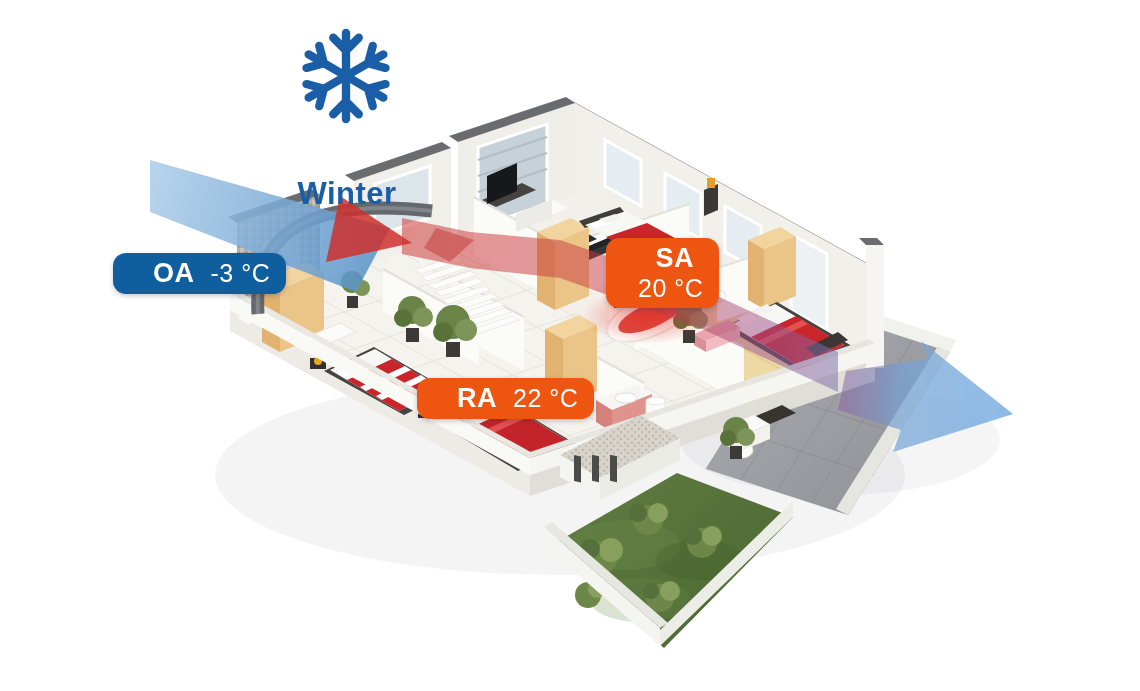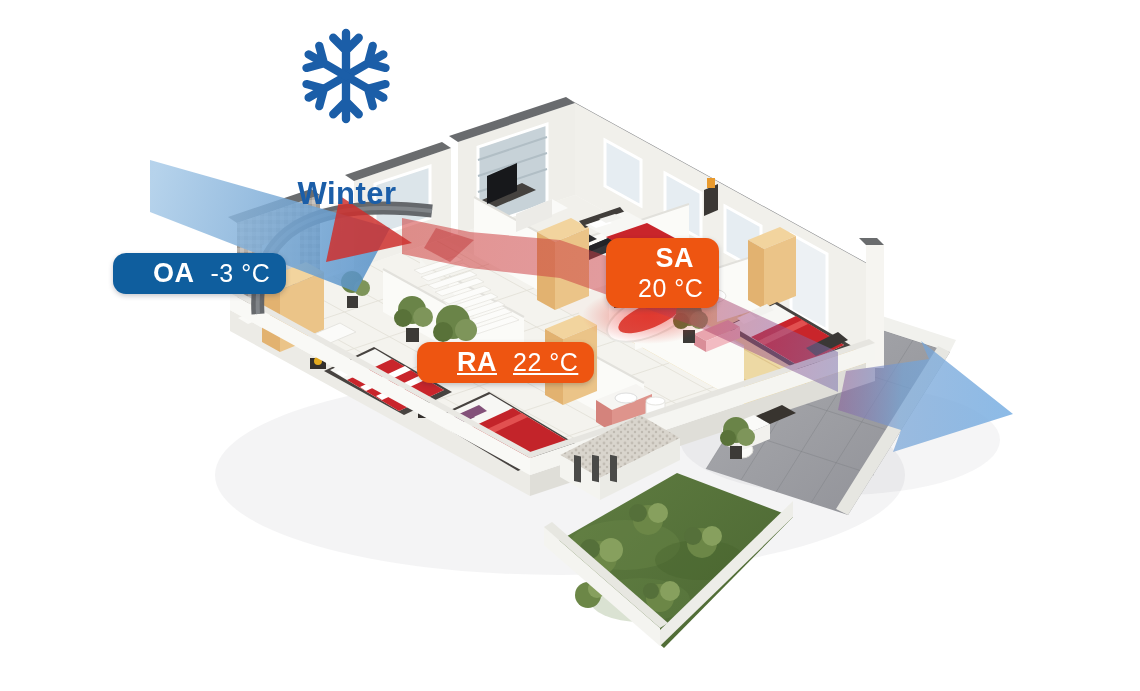"RA" .badge-ra { text-decoration: underline -> none; top: 342px -> 378px }
